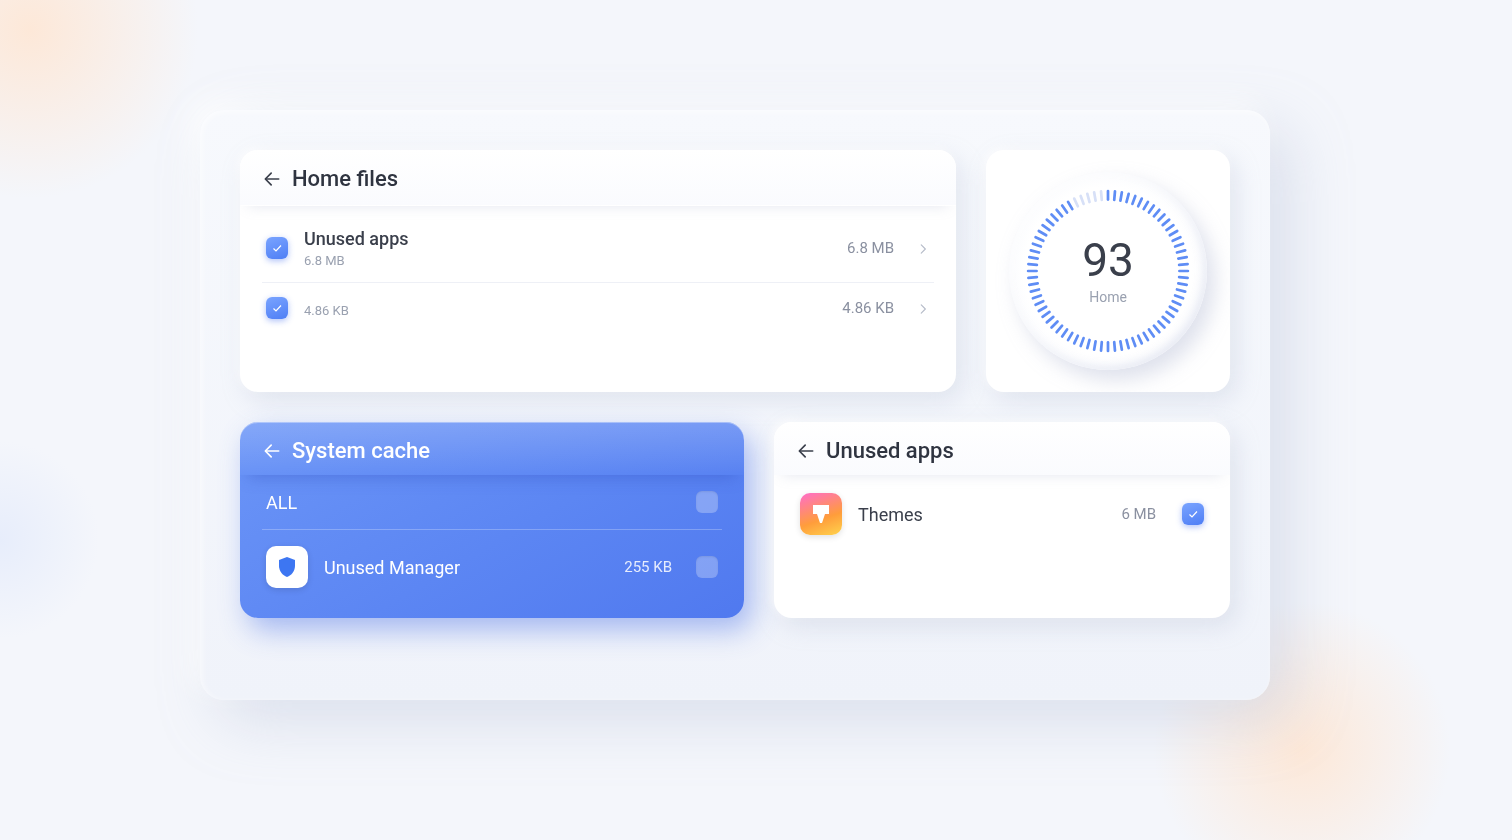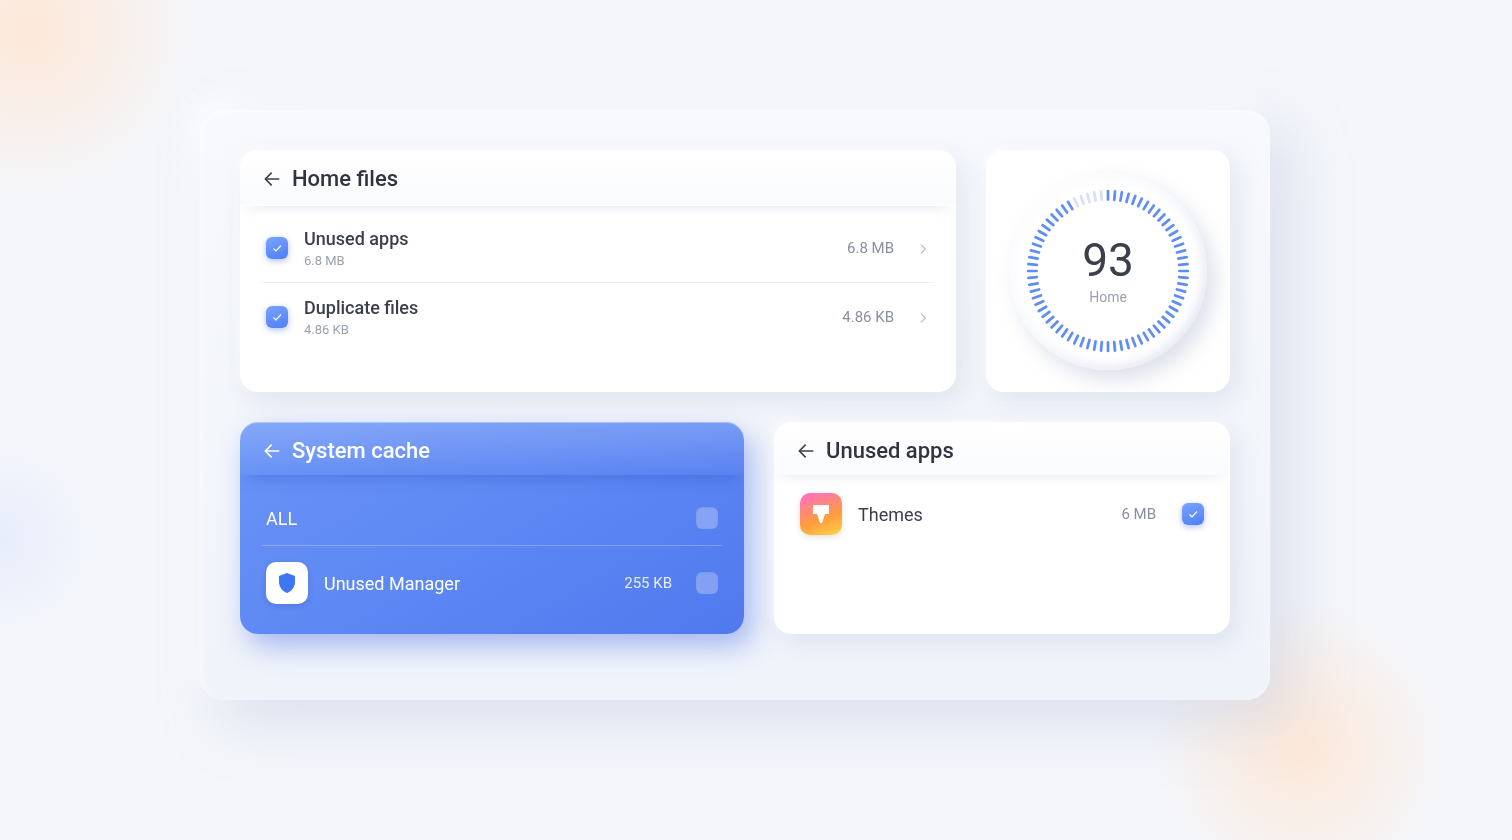"Duplicate files" div.junk-title { html: <div>Duplicate files</div> -> none }
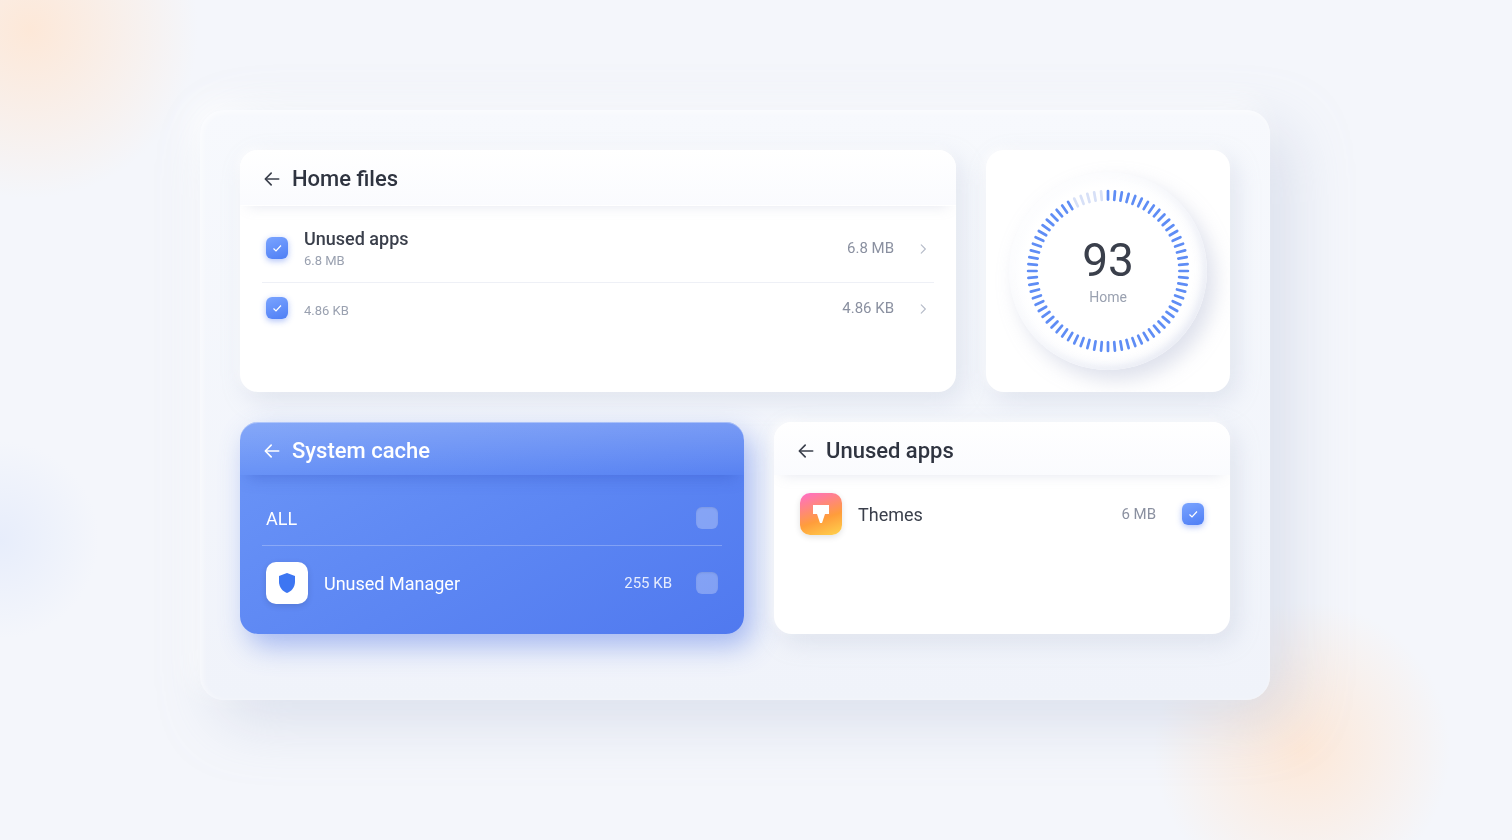"ALL" .cache-list { padding: 16px 22px 14px 22px -> 0 22px 14px 22px }
